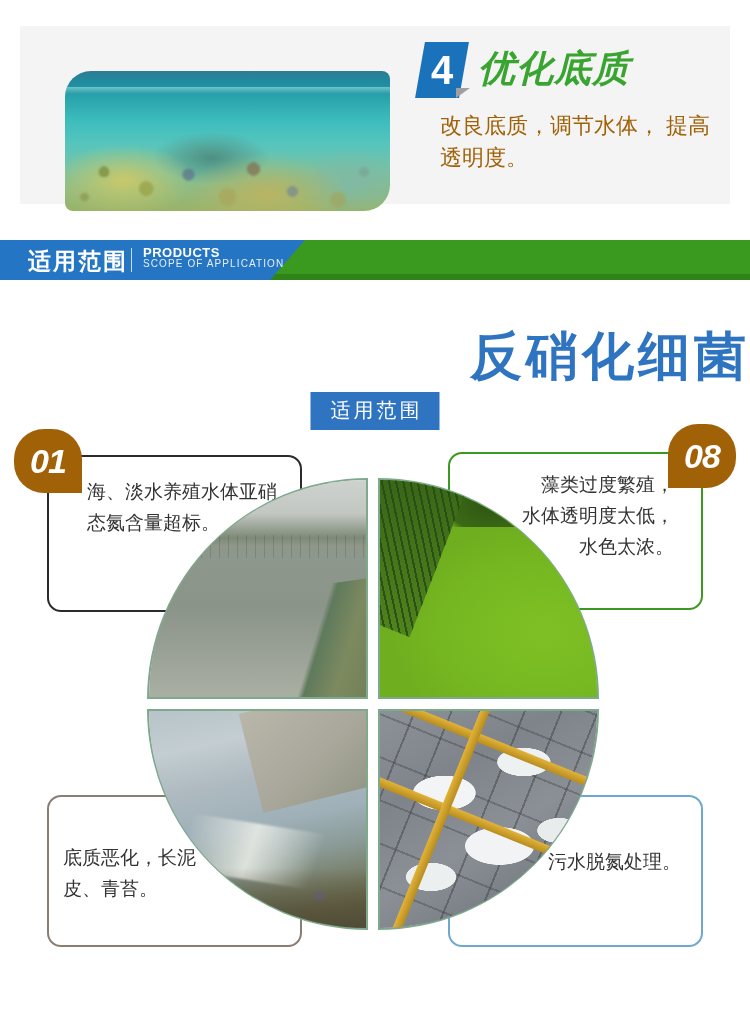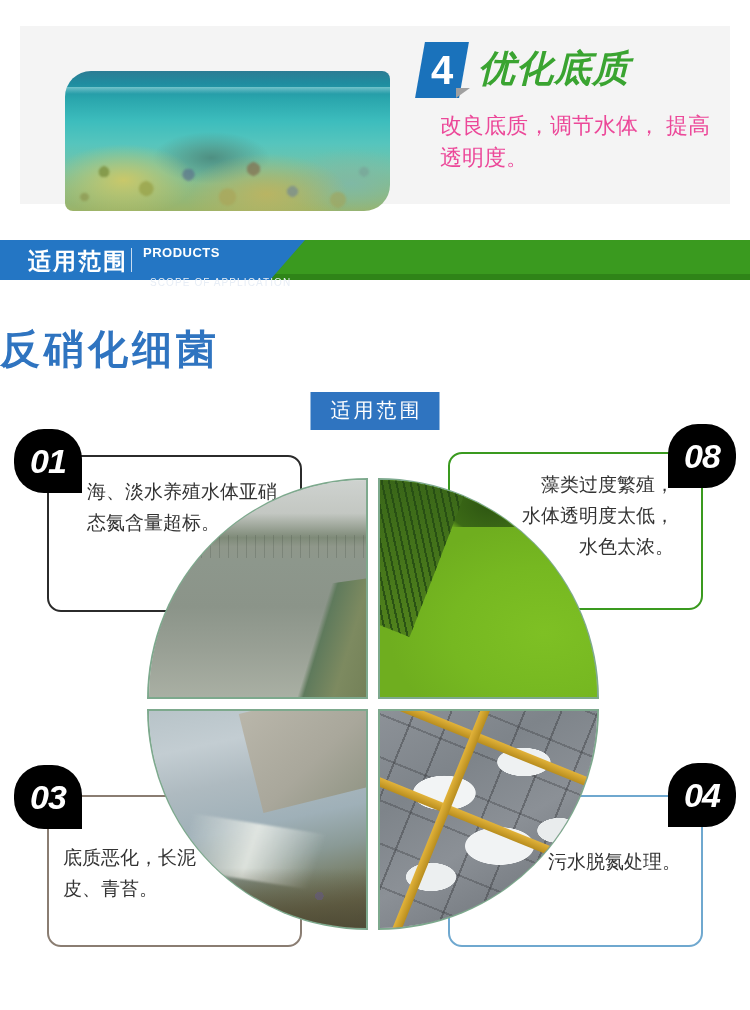"改良底质，调节水体， 提高透明度。" .feat-desc { color: #ec4899 -> #a16207 }
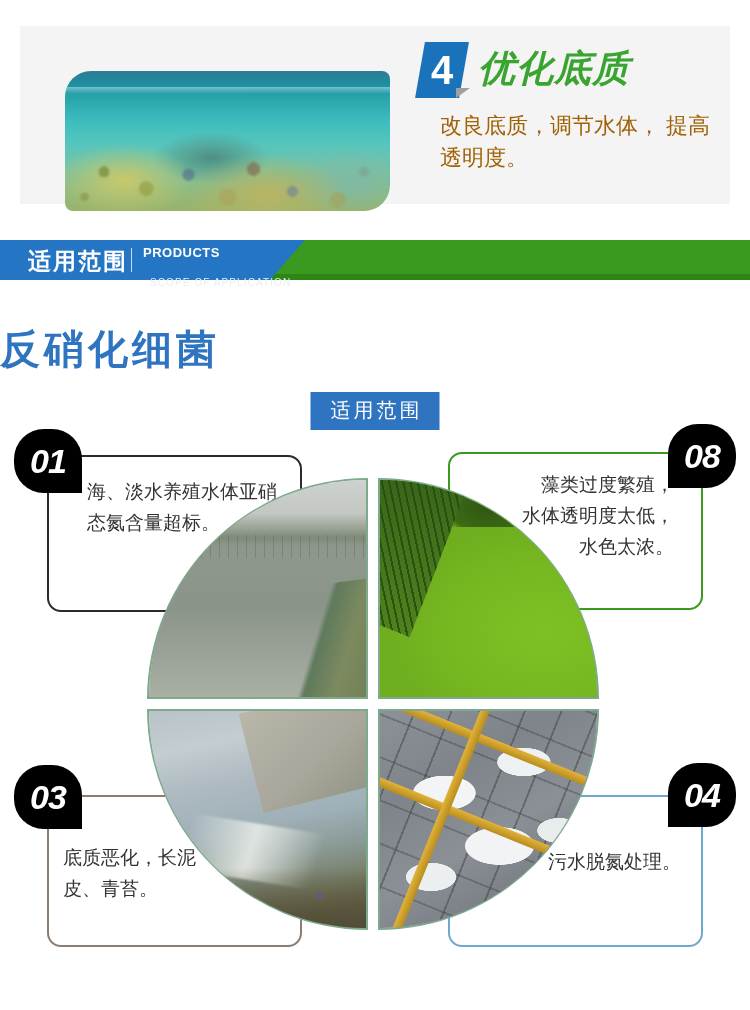"SCOPE OF APPLICATION" .ribbon .en2 { margin-left: 7px -> none; top: 37px -> 18px }
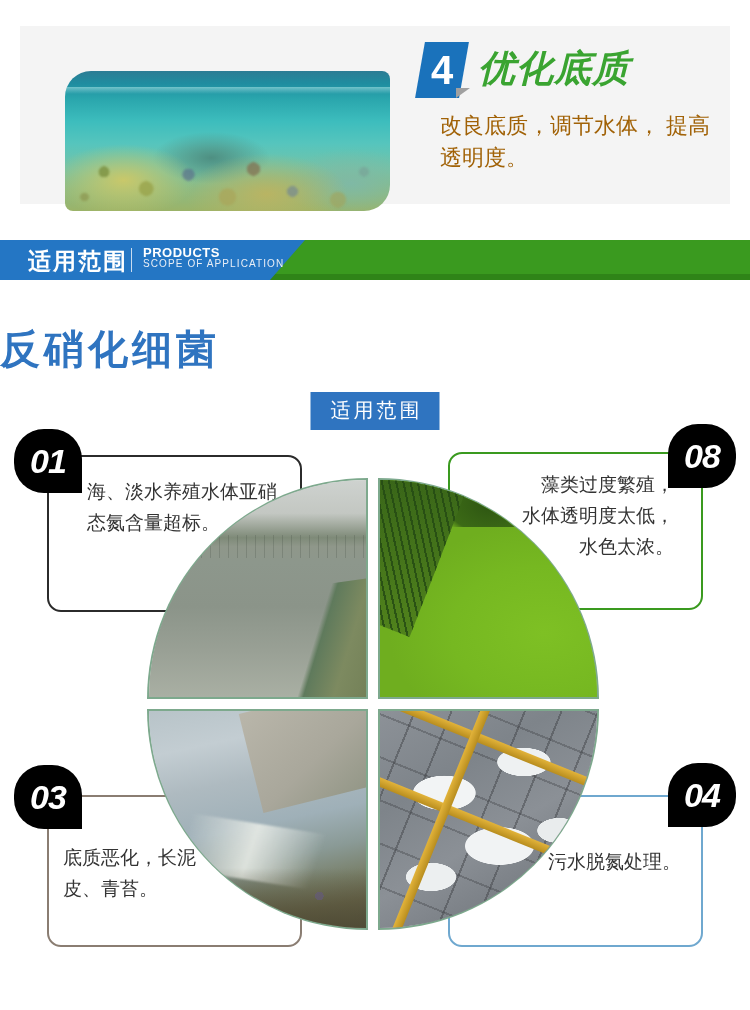"反硝化细菌" .main-title { font-size: 40px -> 52px; text-align: left -> right }
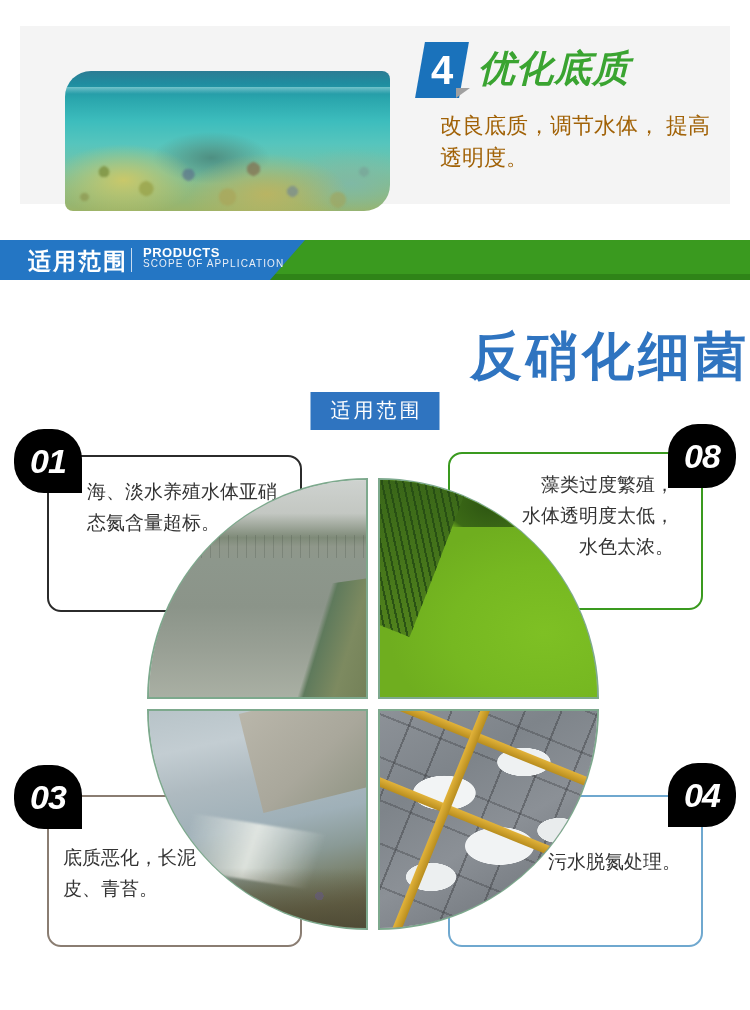"01" .badge { background: #000000 -> #a16207 }
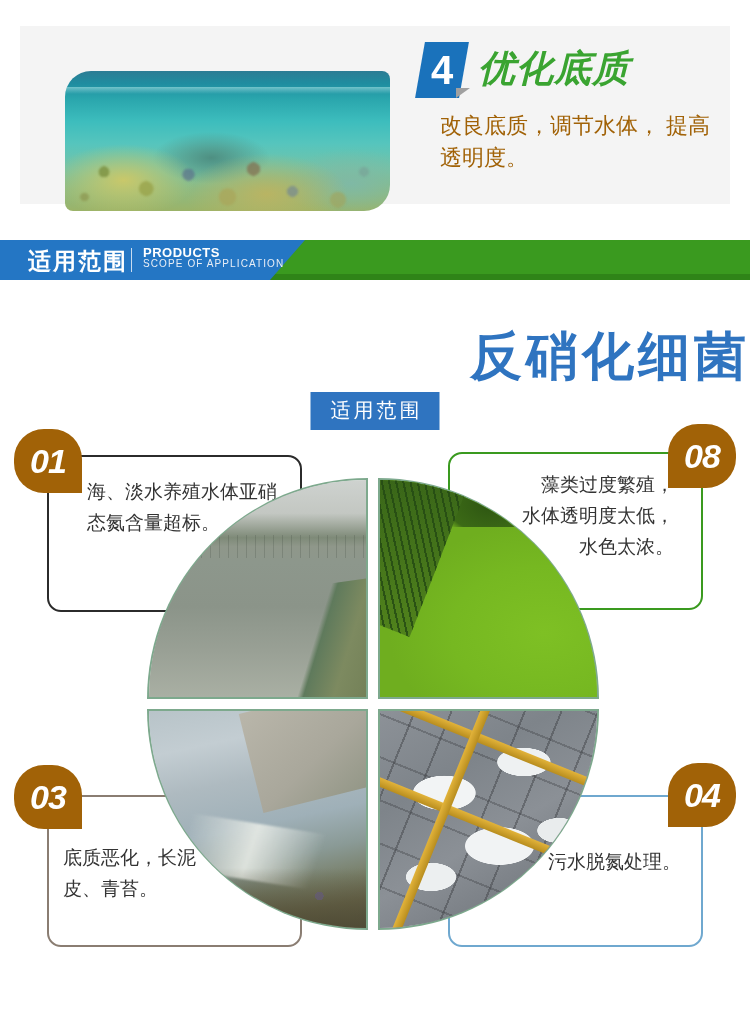"03" div.badge { html: <div>03</div> -> none }
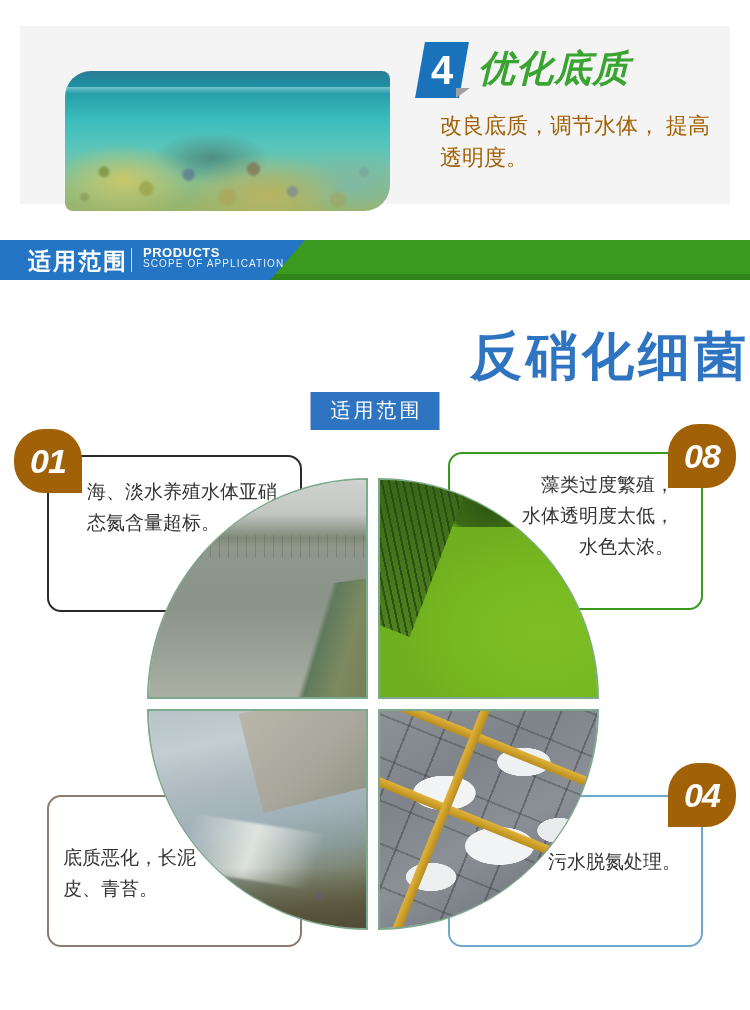"04" div.badge { html: <div>04</div> -> none }
